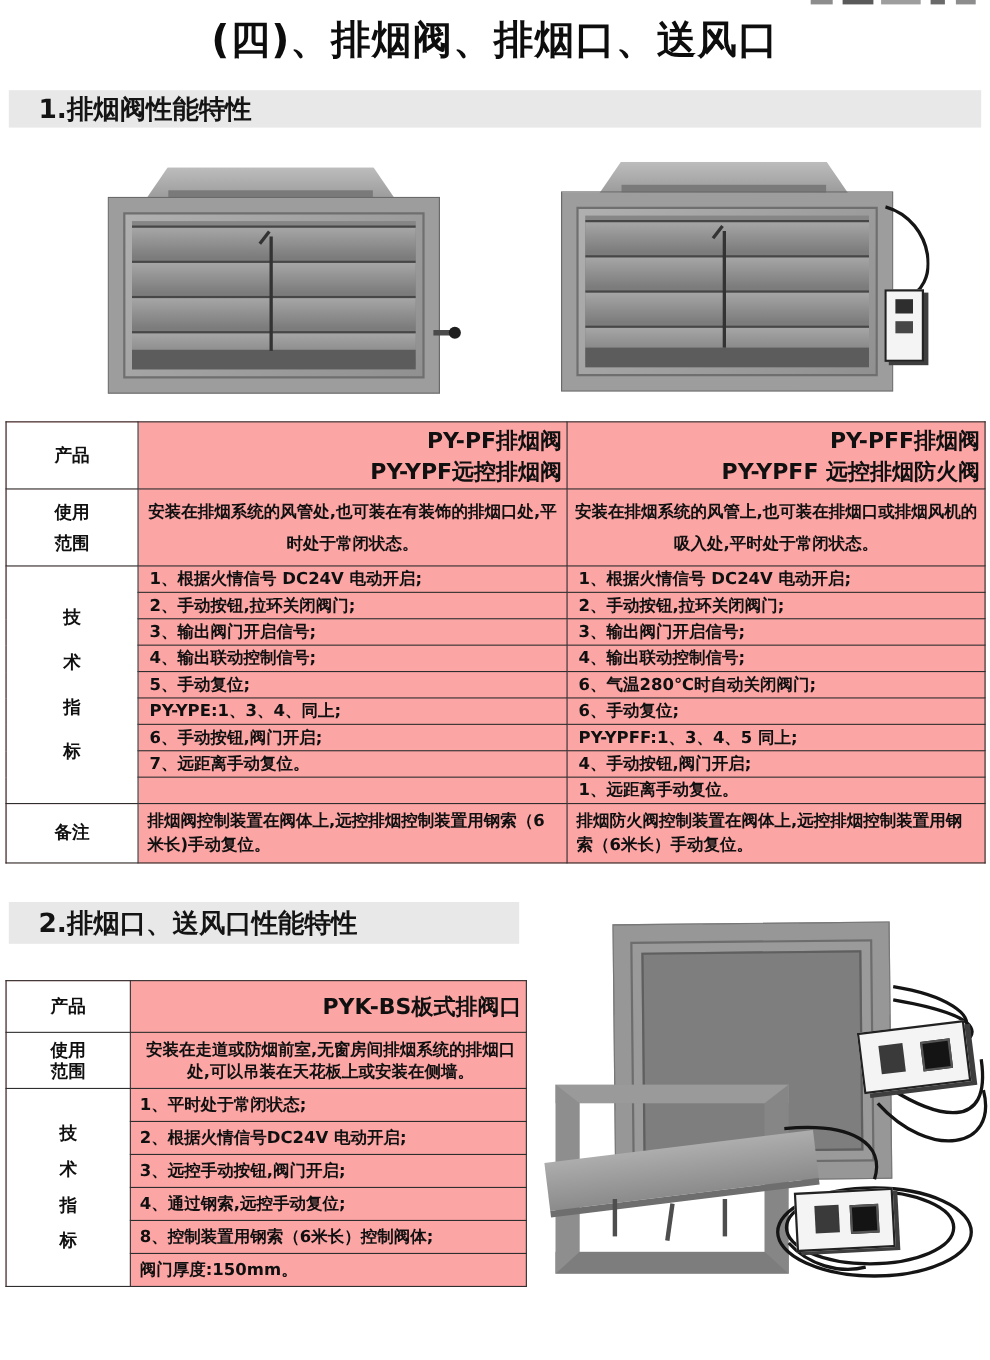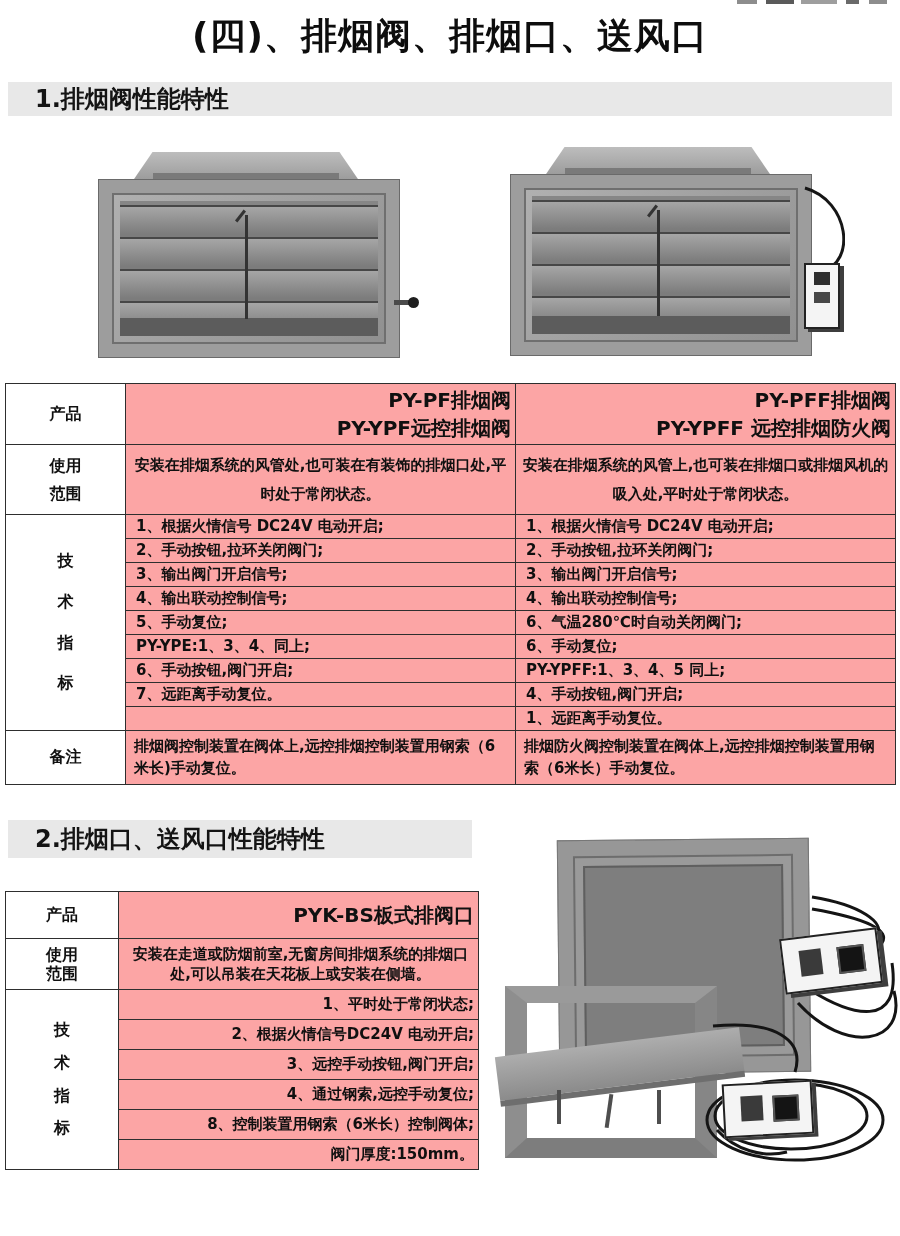"1、平时处于常闭状态;" .cell-tech2 { text-align: right -> left }
